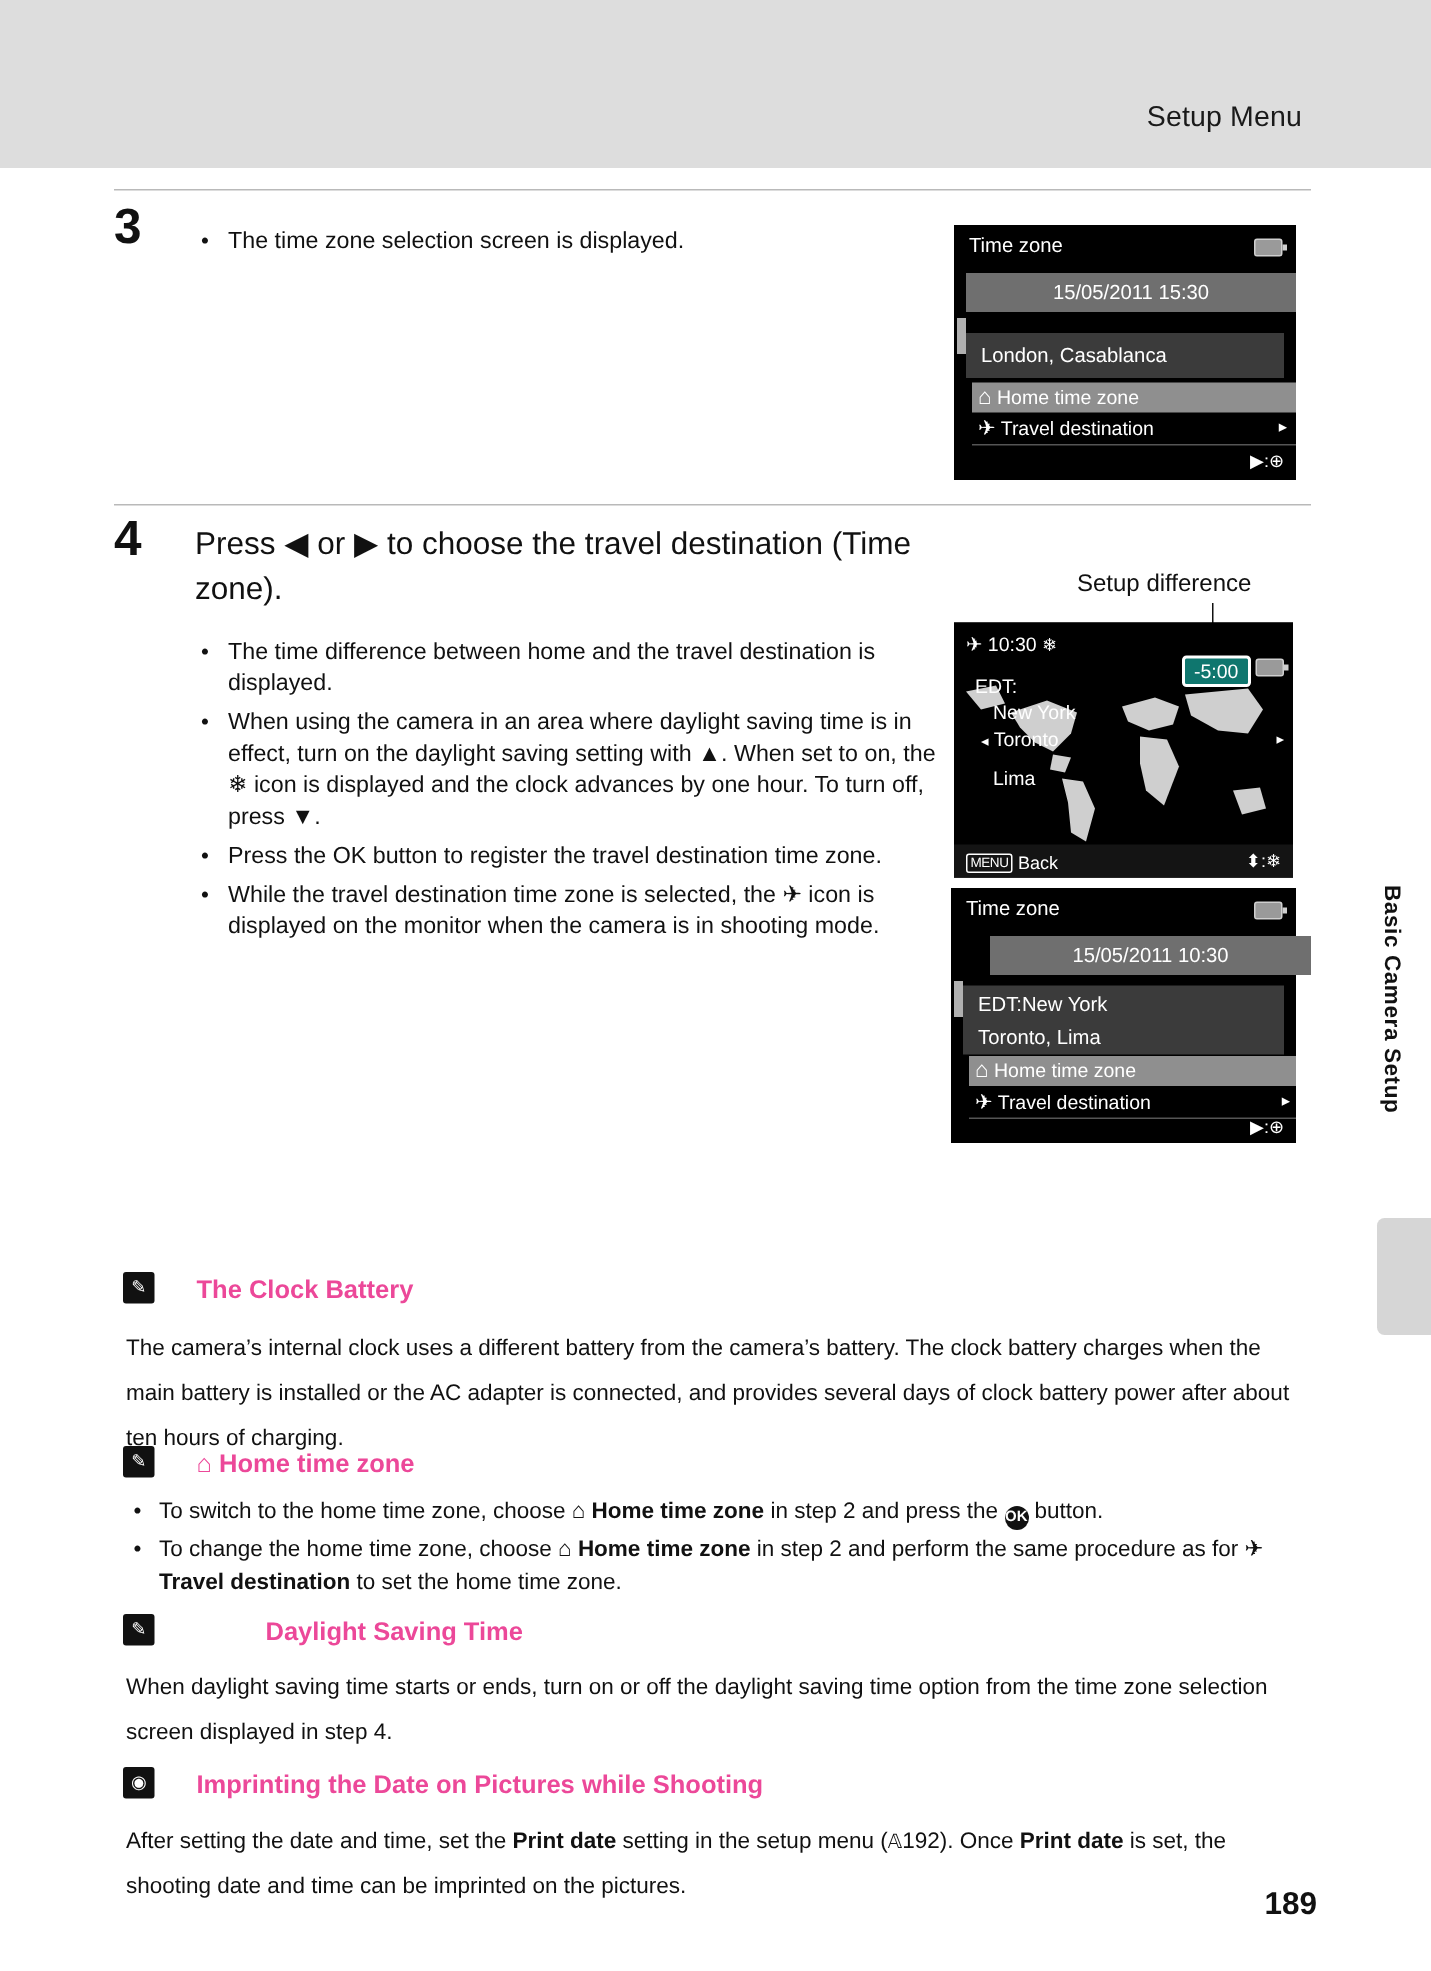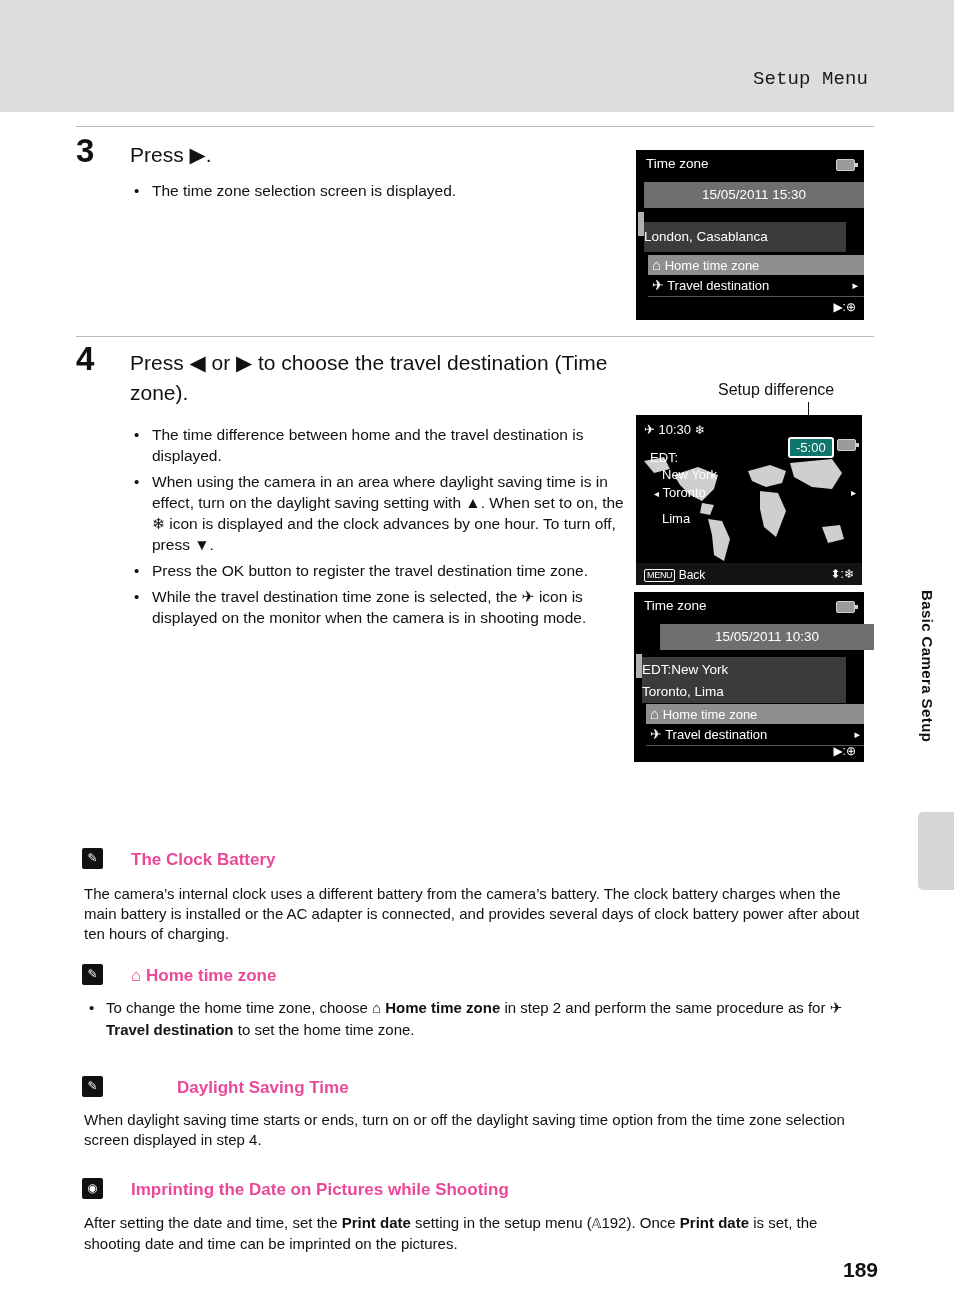"Setup Menu" .header-title { font-family: Liberation Mono, monospace -> none }
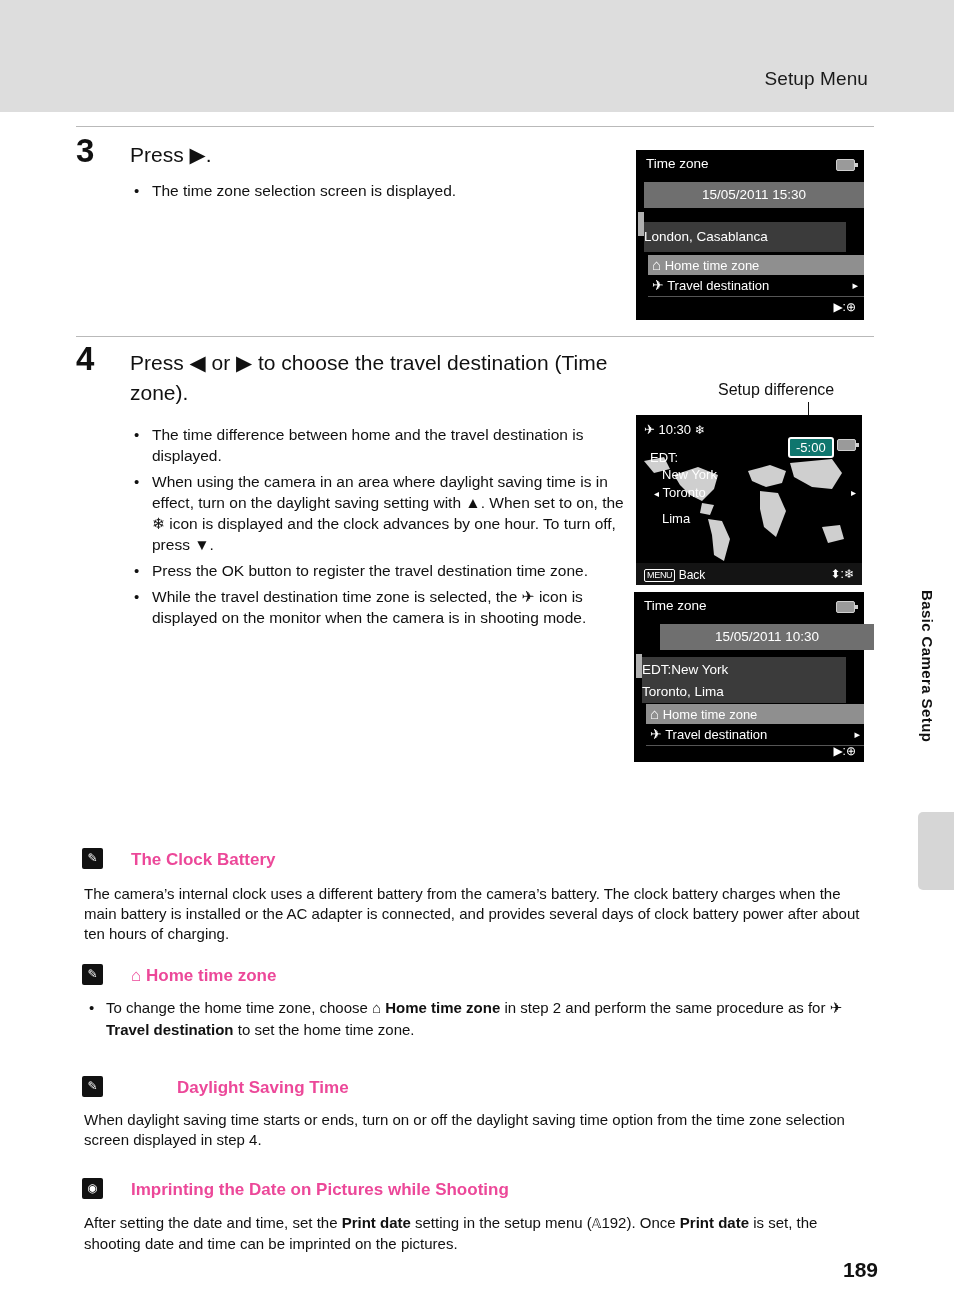"Press ▶." div.step-title { html: <div>Press ▶.</div> -> none }
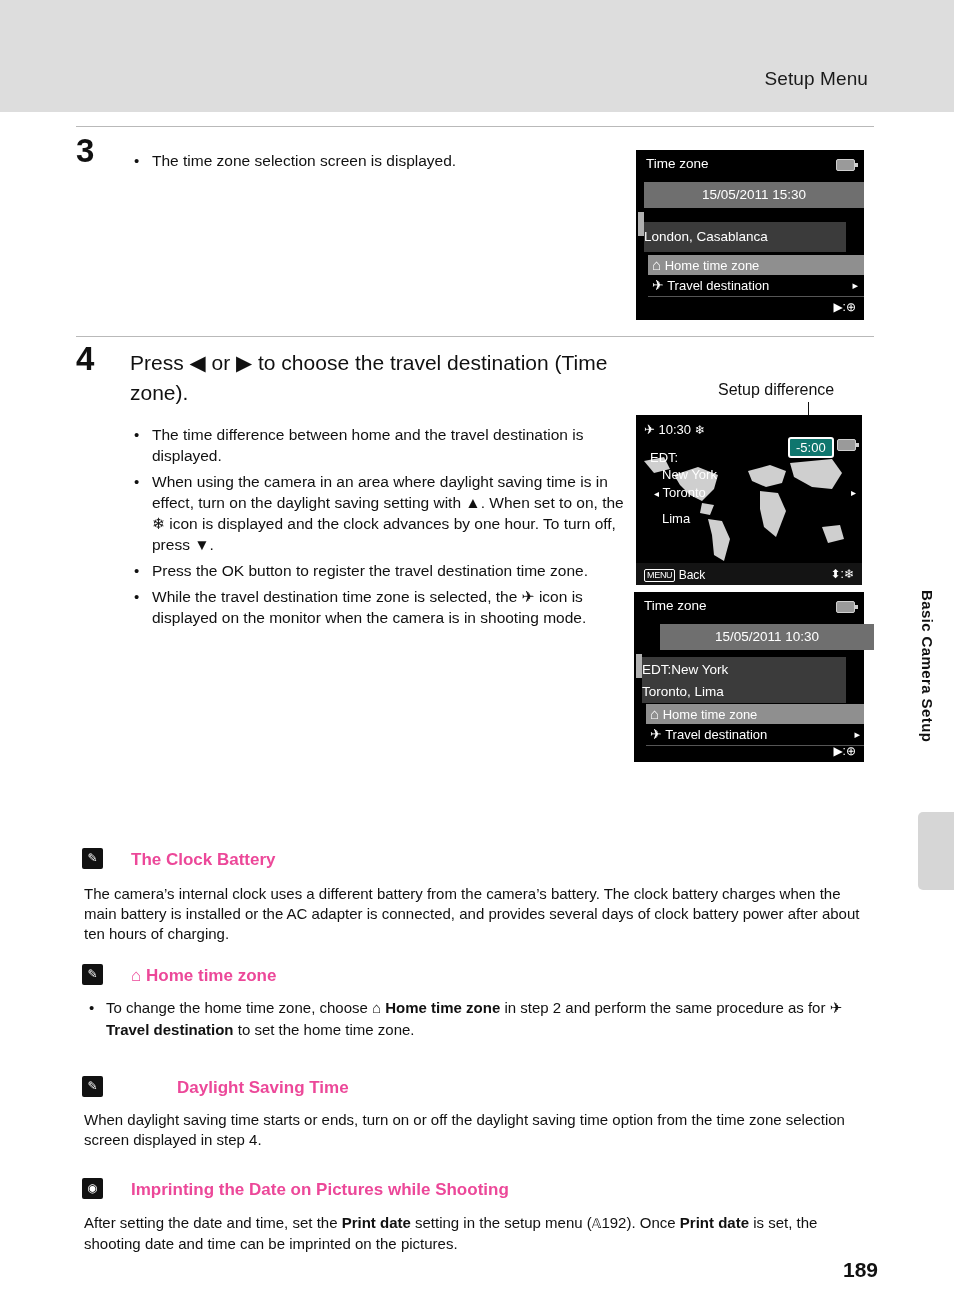"London, Casablanca" .lcd-rowdark { padding-left: none -> 10px }
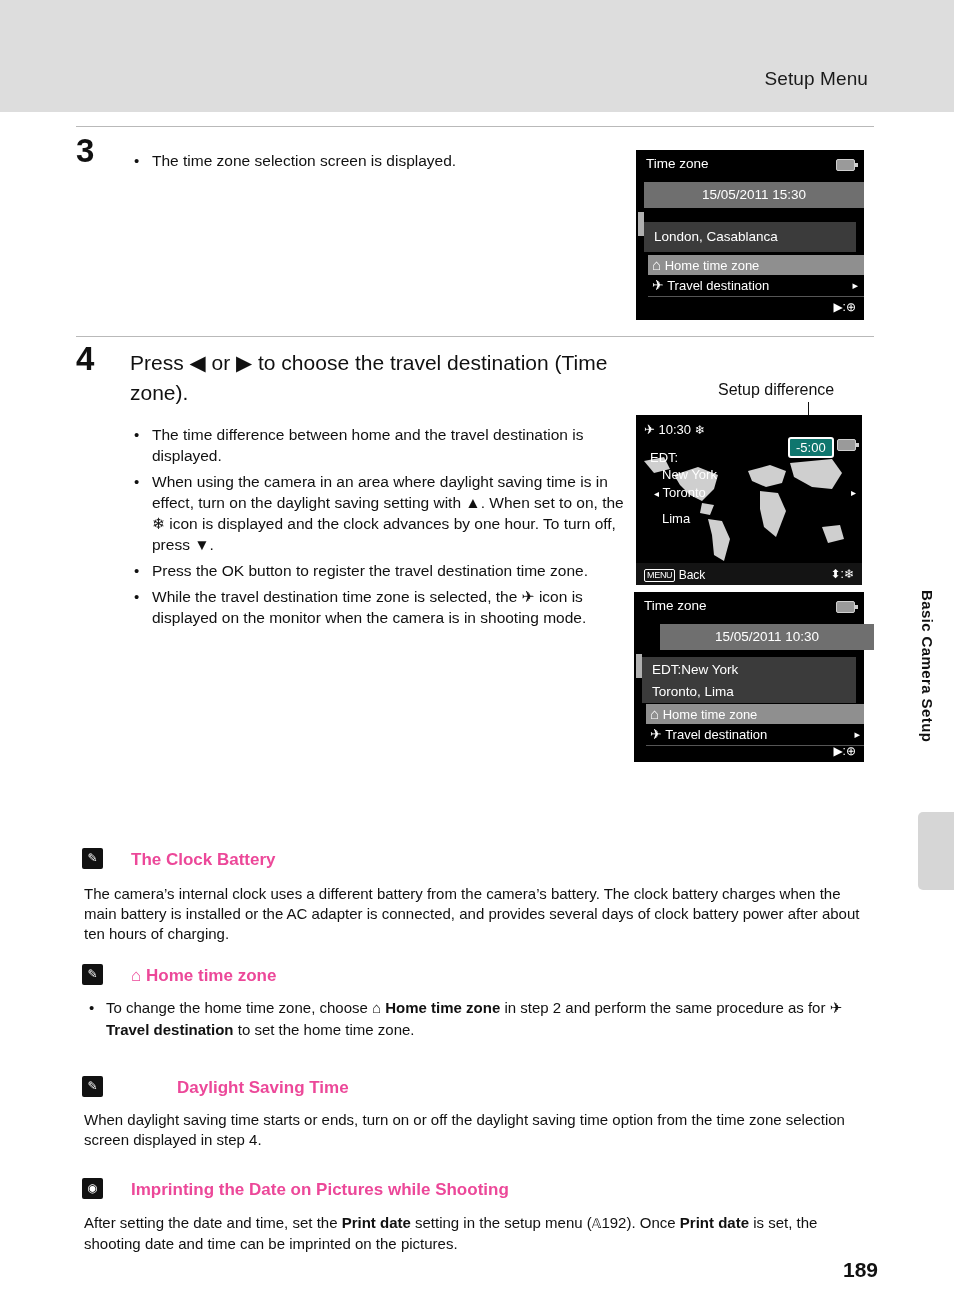"The camera’s internal clock uses" .para { line-height: 20px -> 30px }
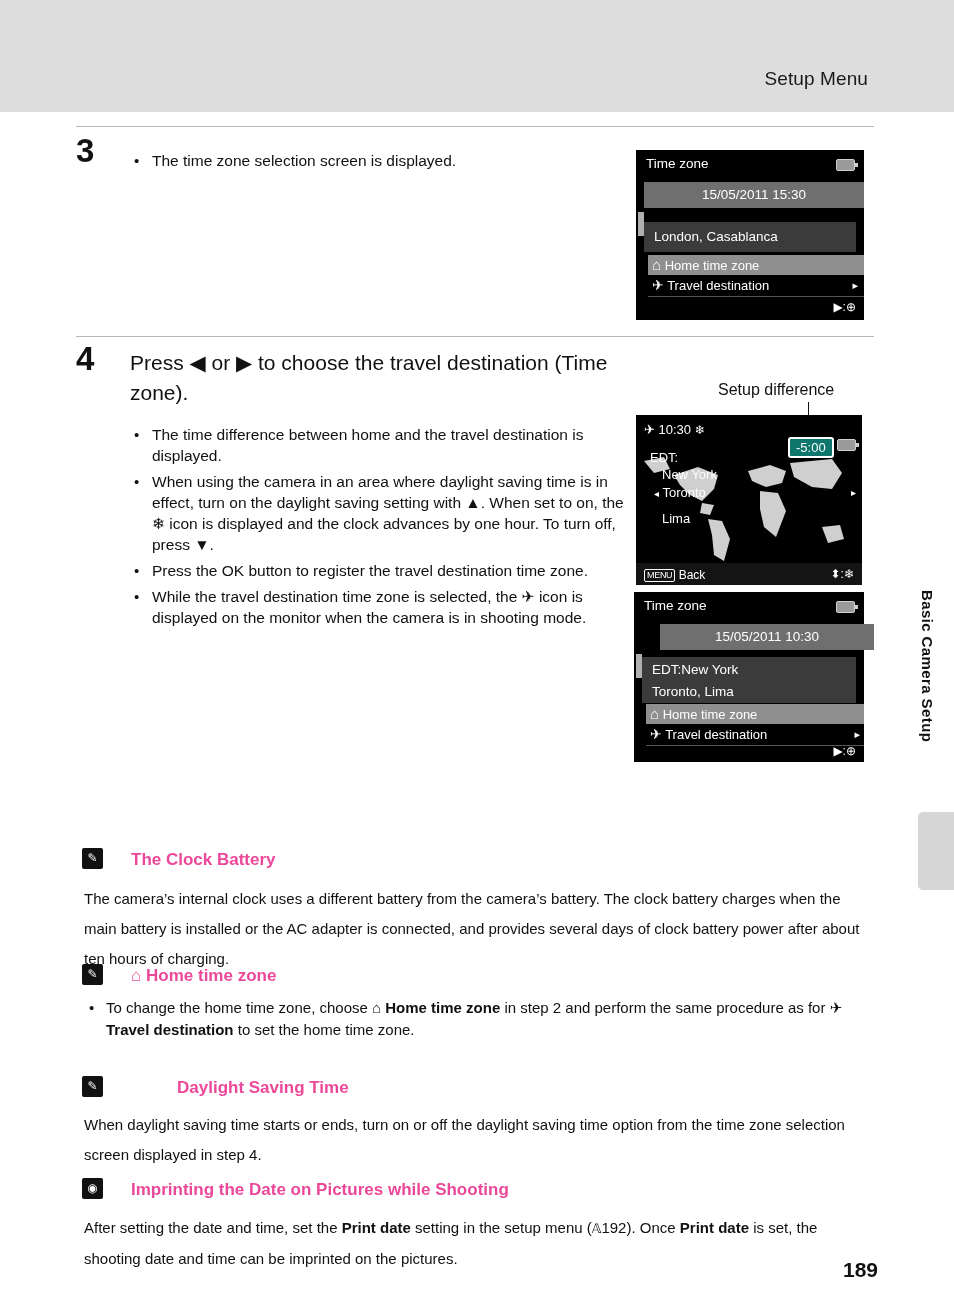"To switch to the home" div.bl { html: none -> <div>To switch to the home time zone, choose <span>⌂</span> <b>Home time zone</b> in step 2 and press the <span>OK</span> button.</div> }
